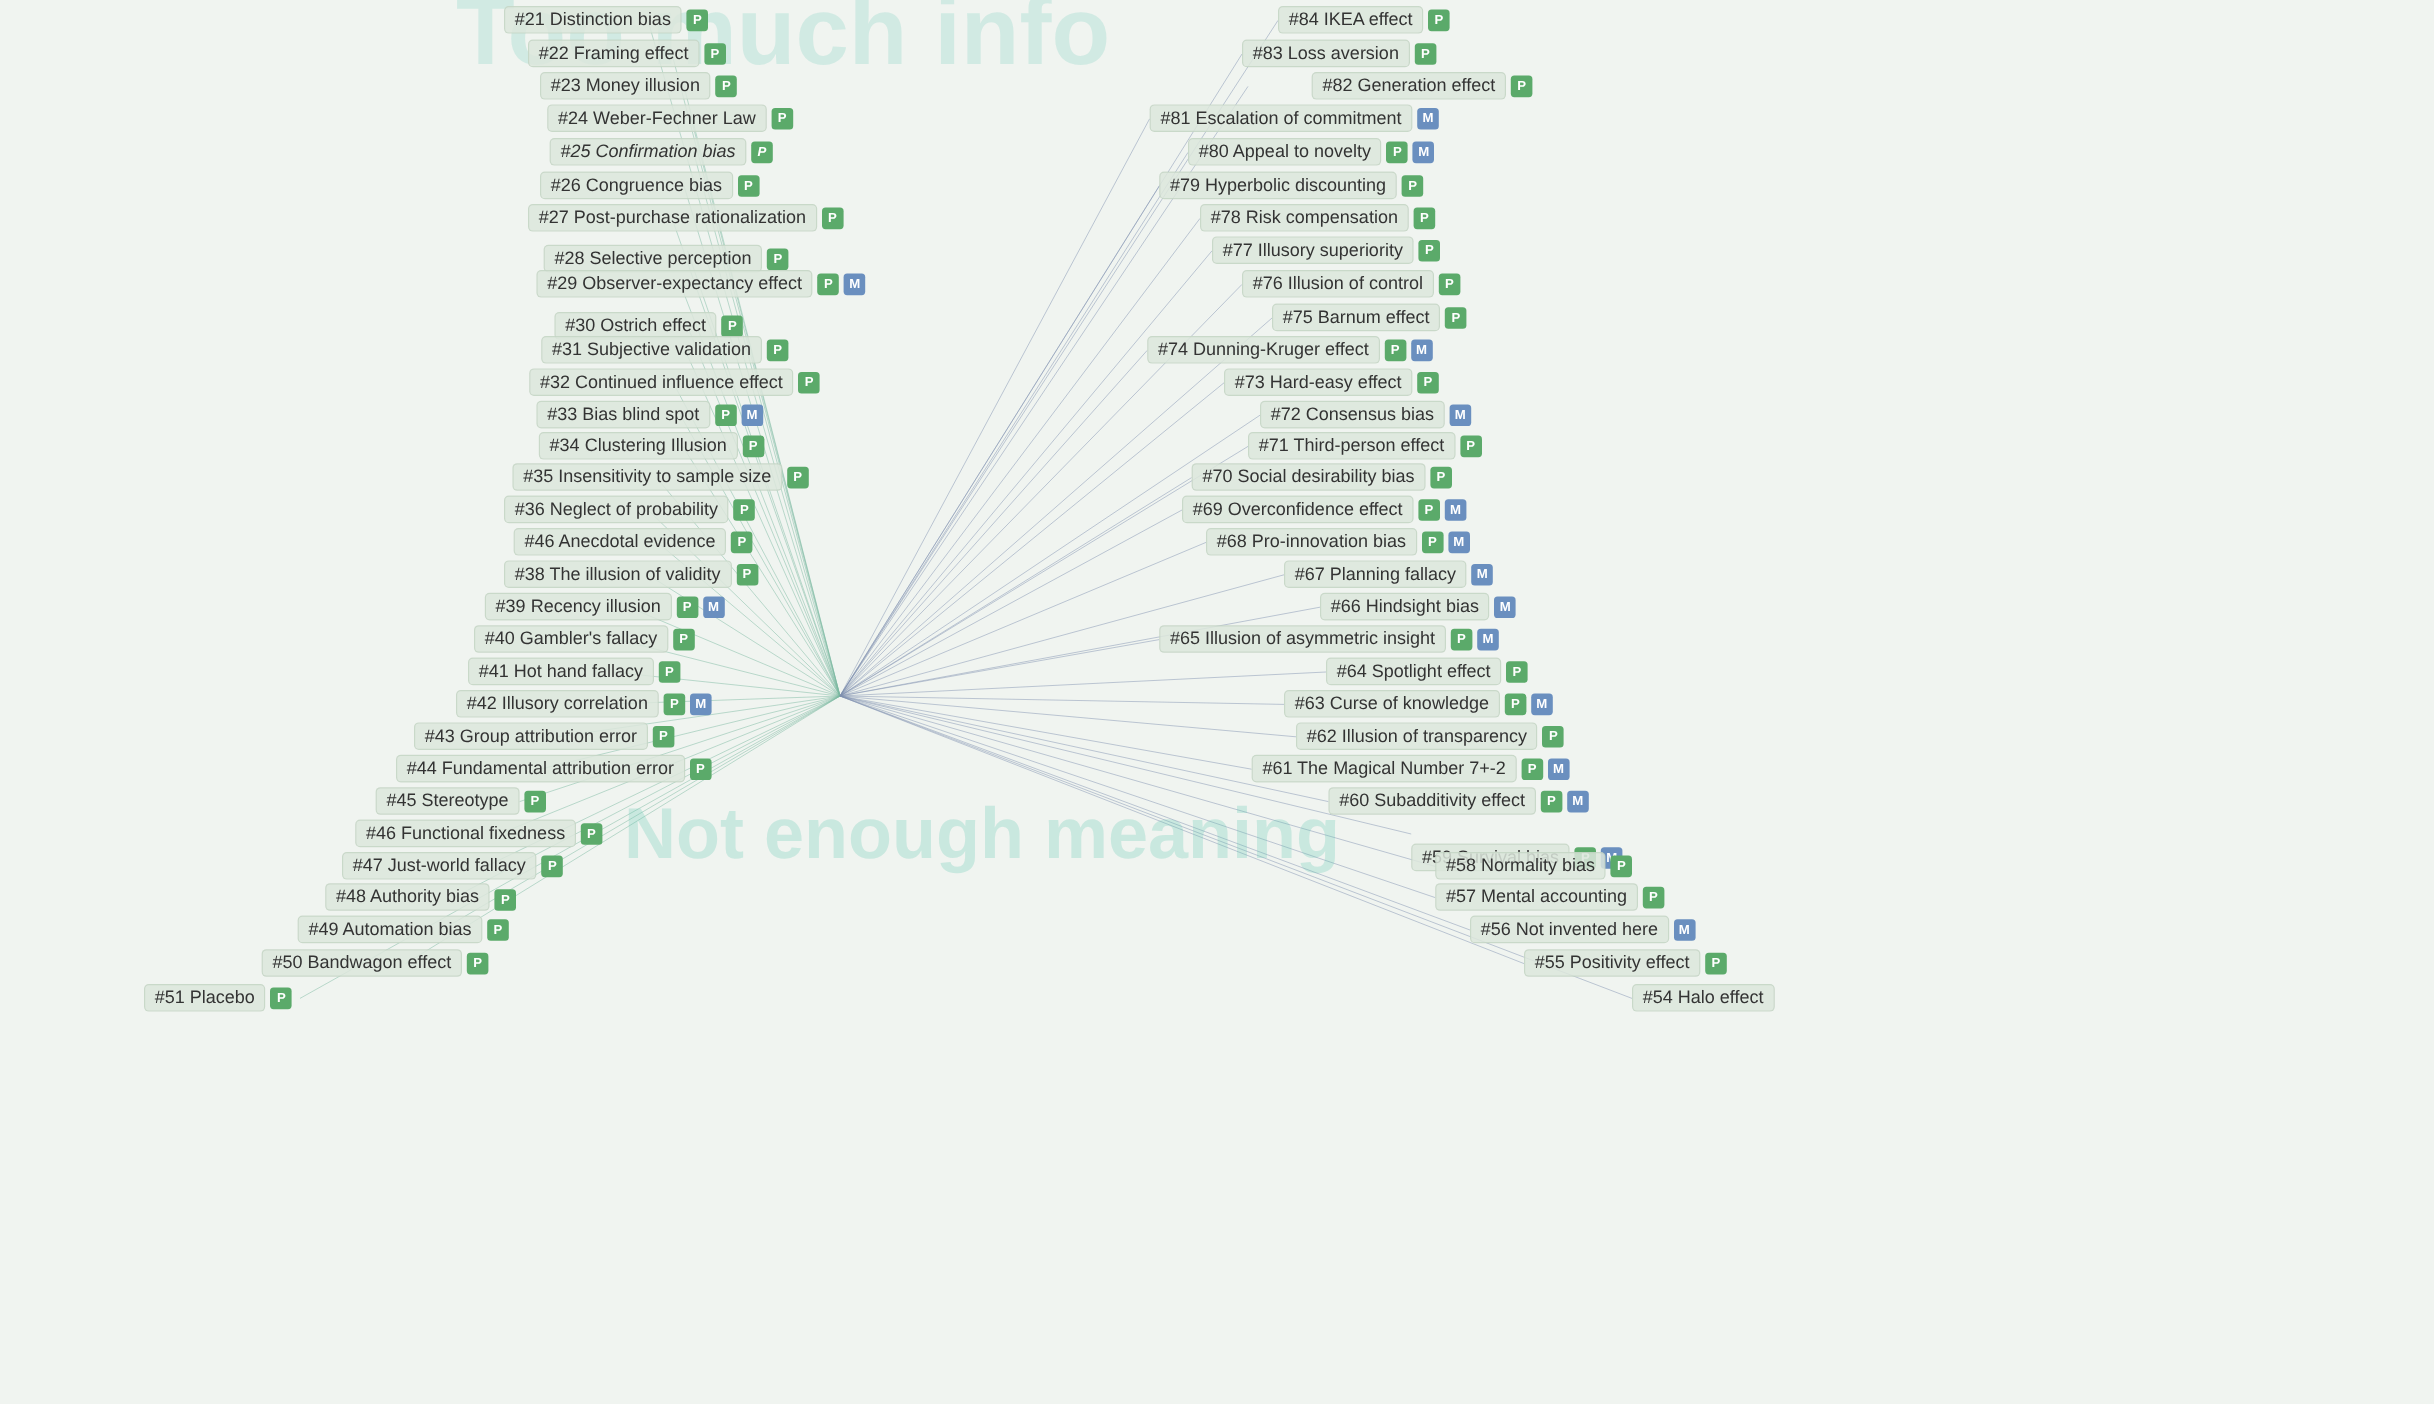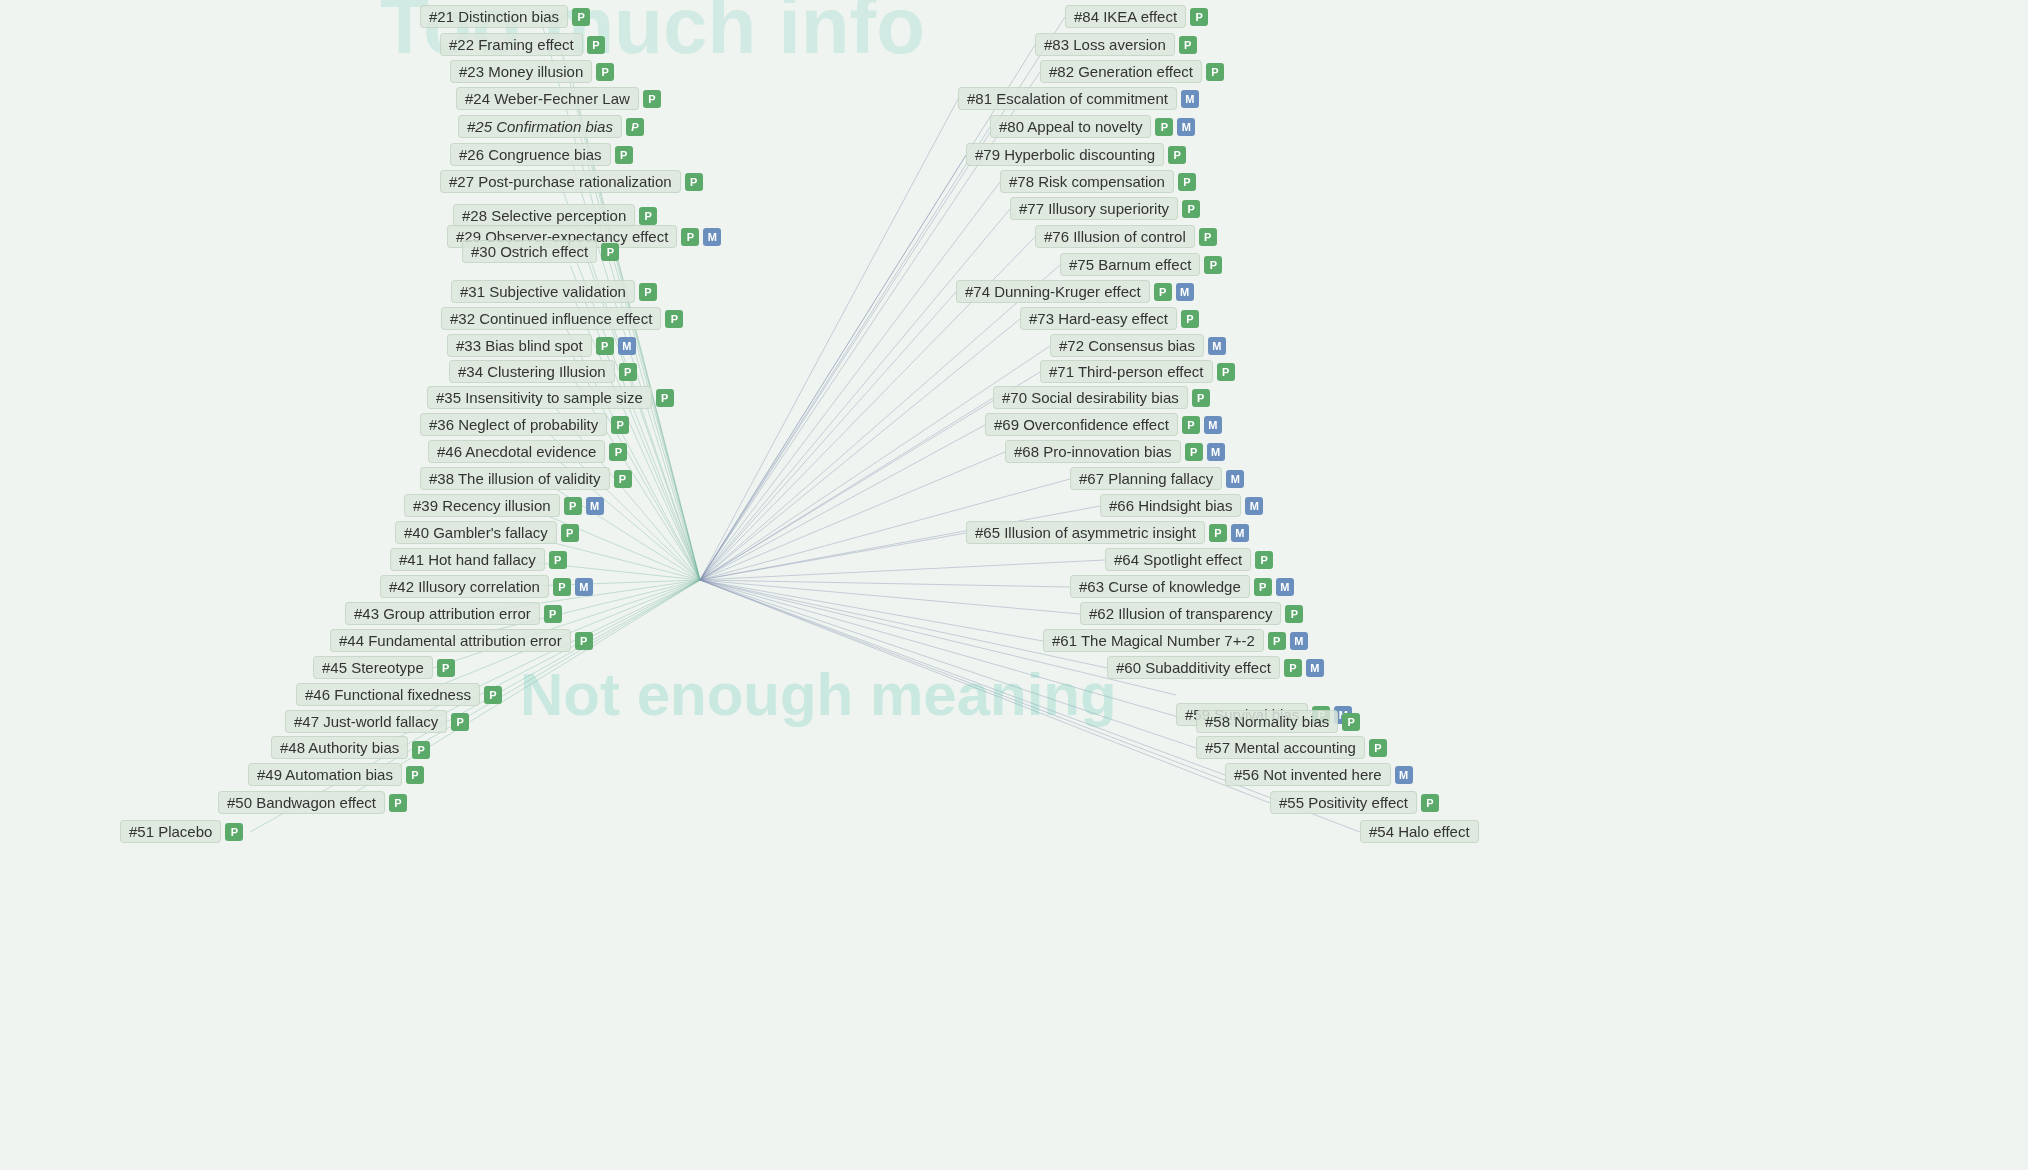"#82 Generation effect" div.bias-node { left: 1040px -> 1093px }
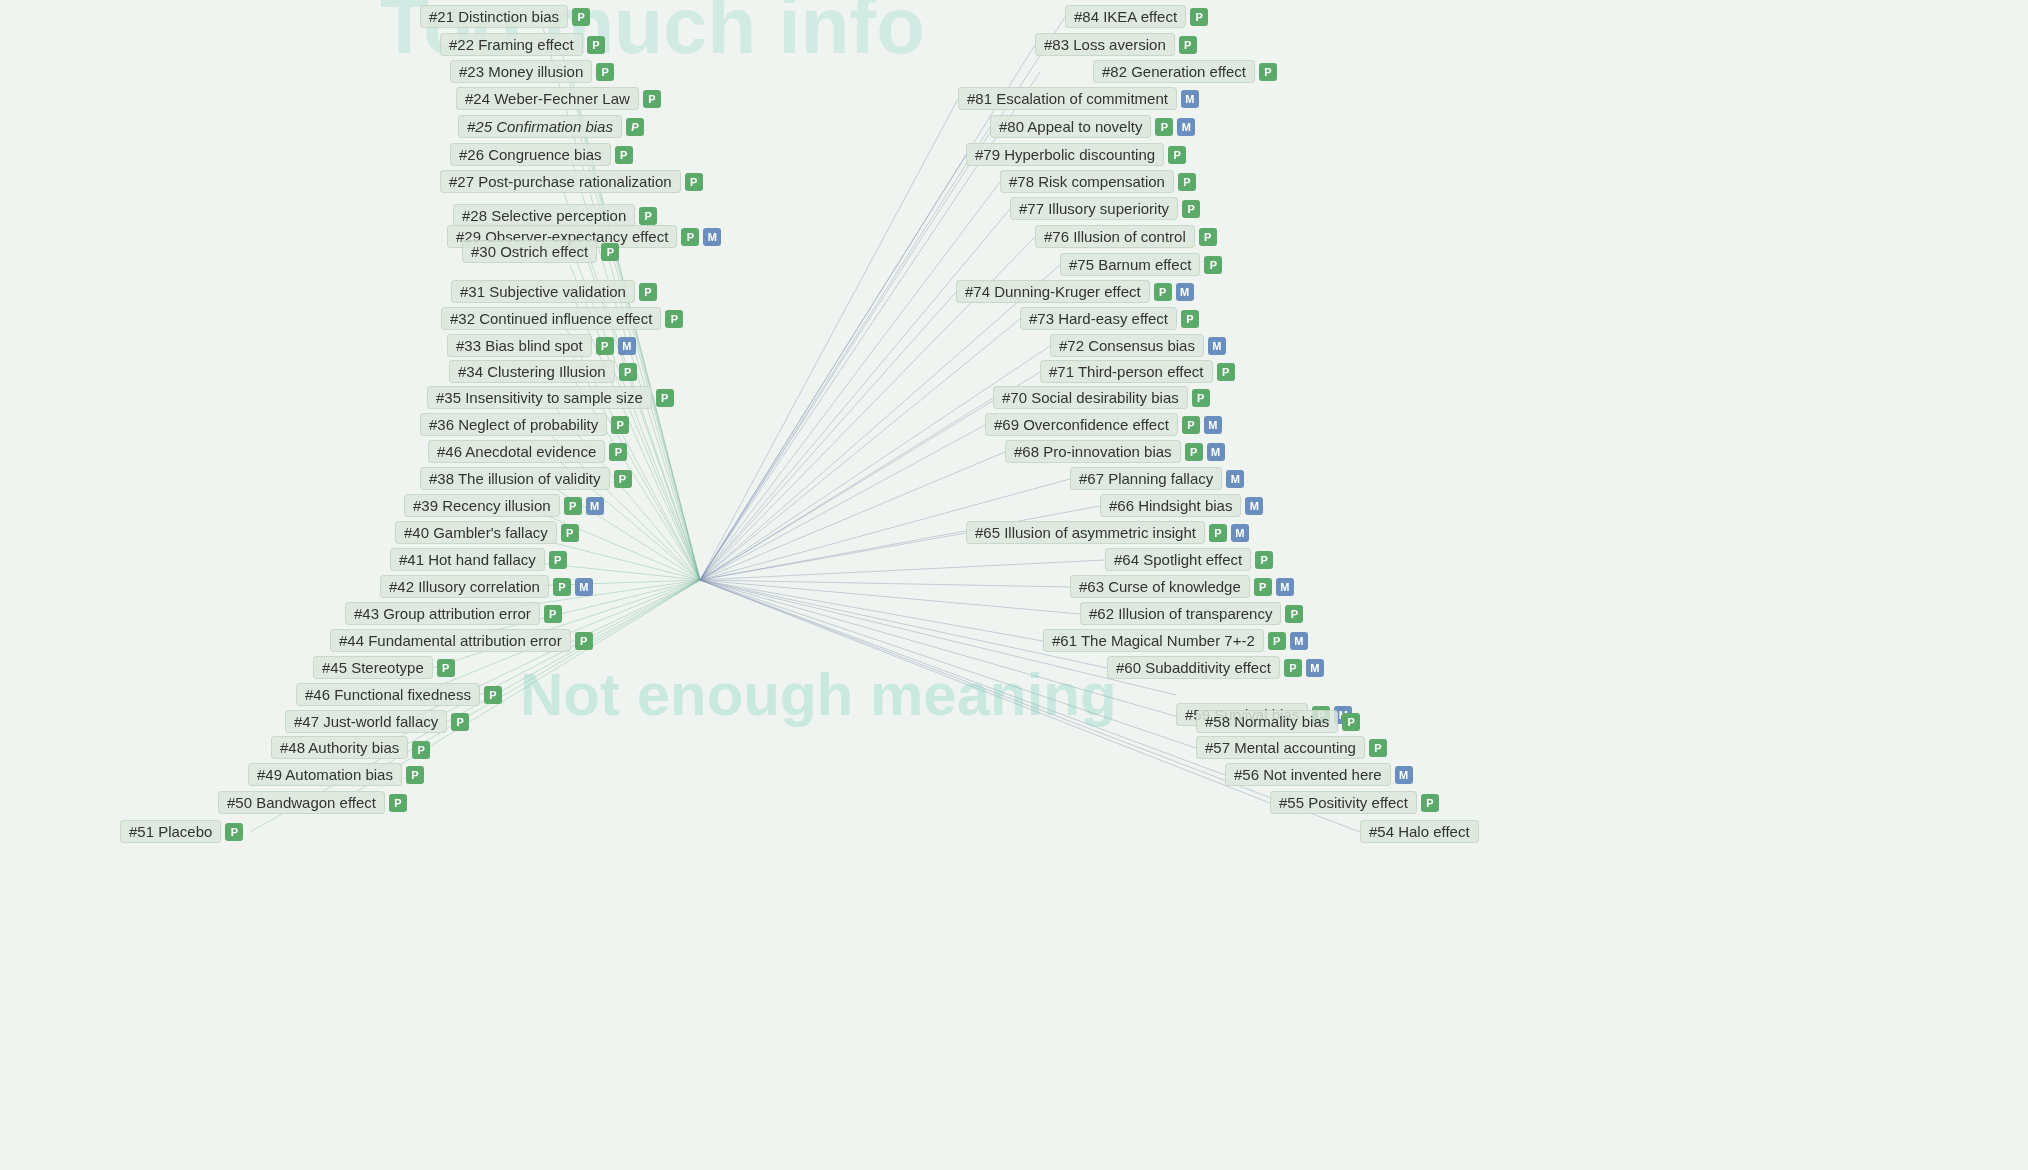"#30 Ostrich effect" div.bias-node { top: 240px -> 260px }
